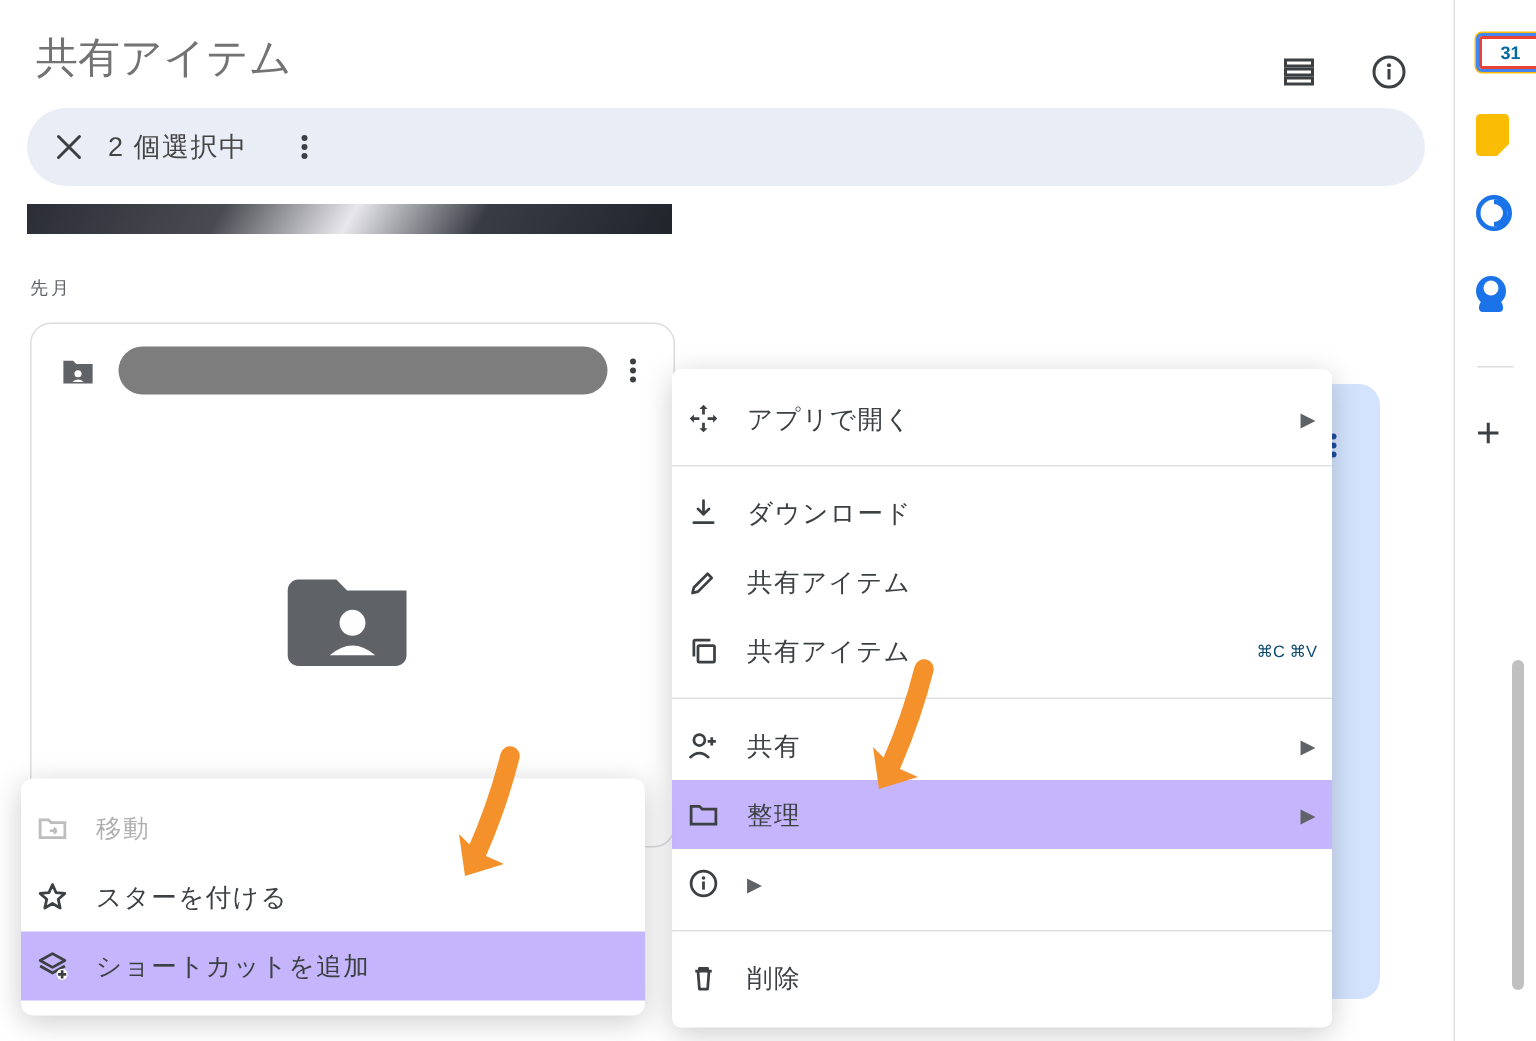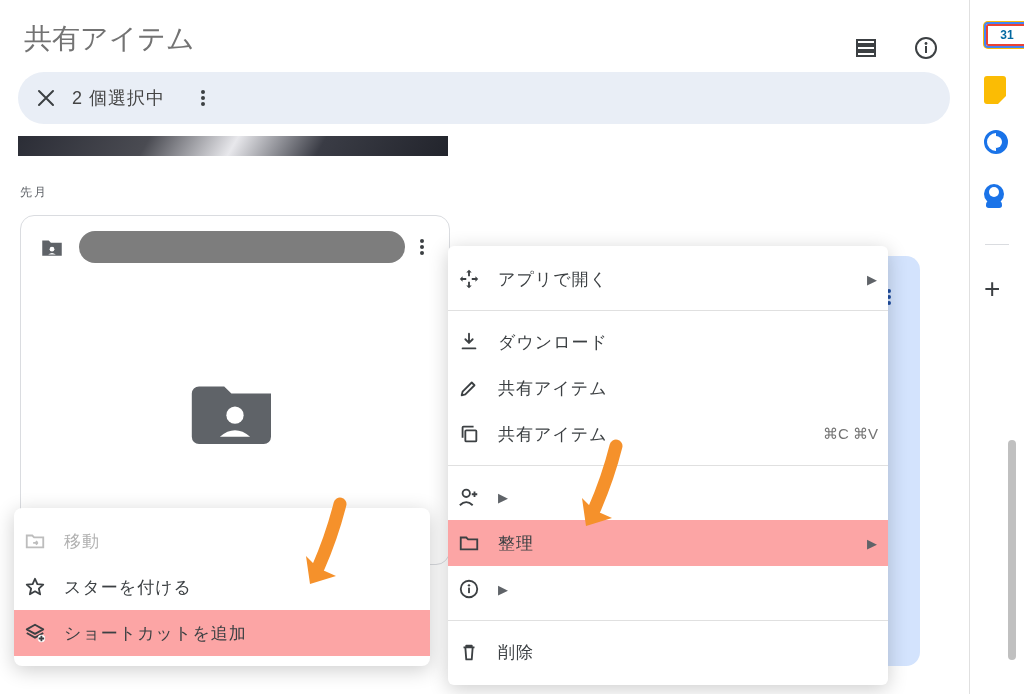"⌘C ⌘V" .menu-item .mi-shortcut { color: #737373 -> #0c4a6e; font-size: 15px -> 11px }
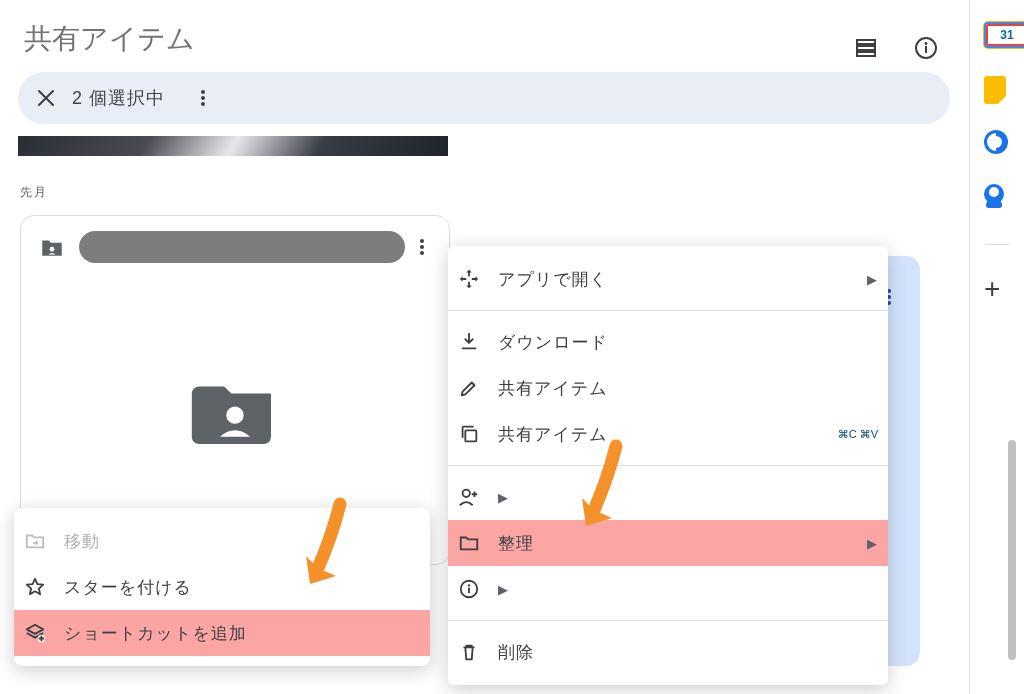"共有" span.mi-label { html: none -> <span>共有</span> }
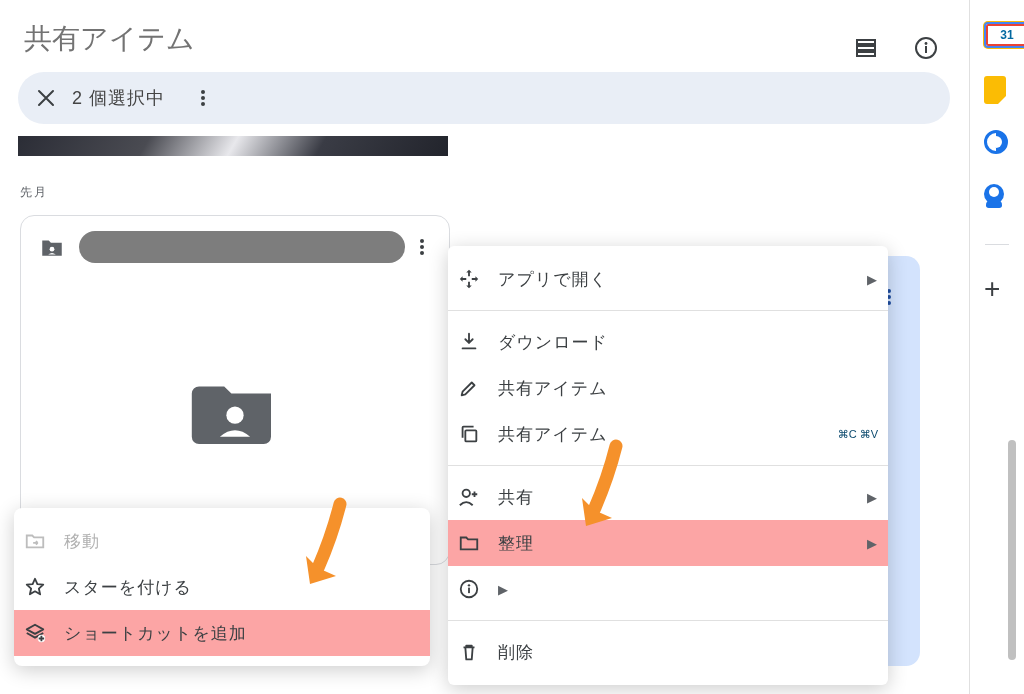"移動" .submenu { top: 508px -> 519px }
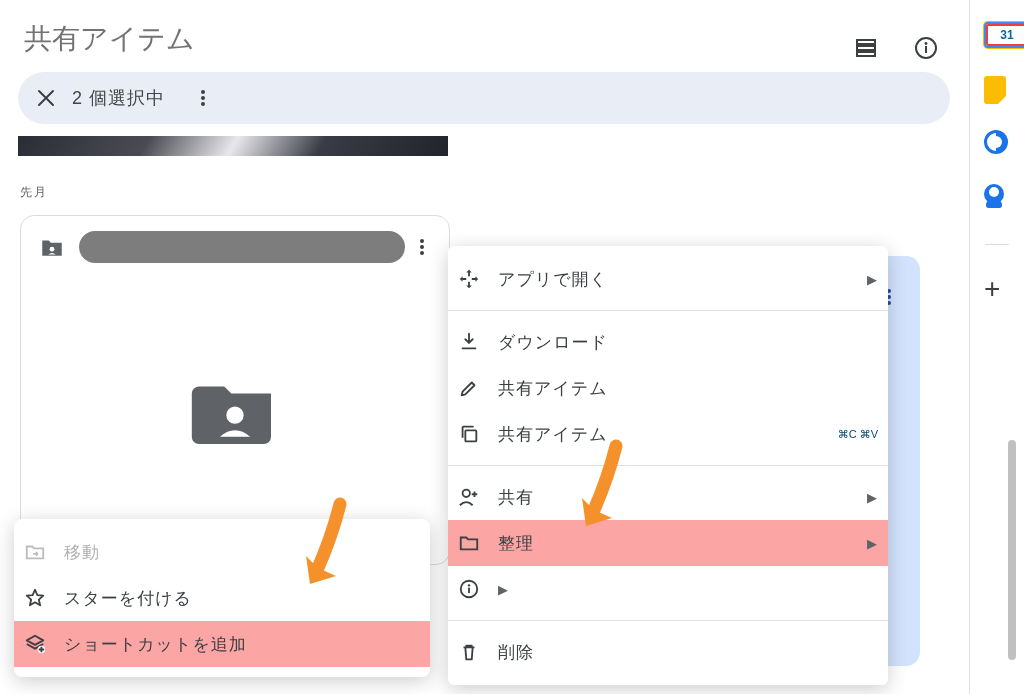"整理" .menu-item.hover { background: #fca5a5 -> #c4b5fd }
